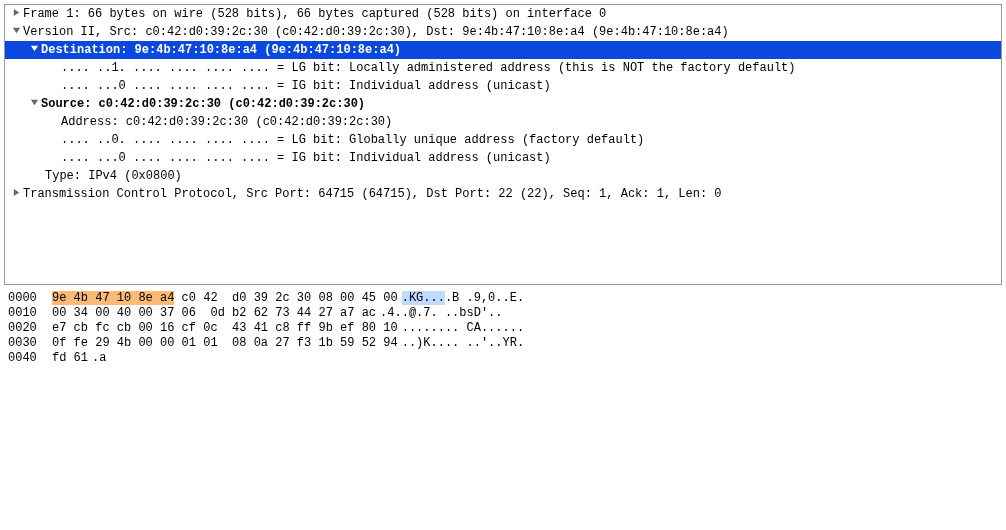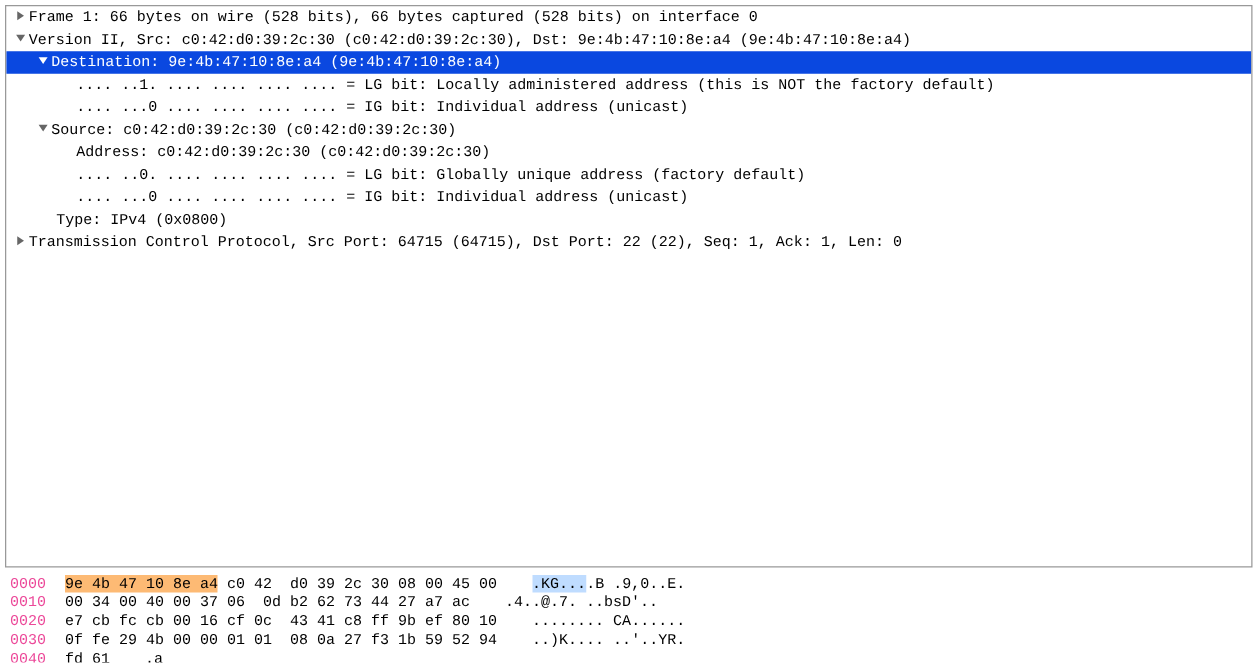"Frame 1: 66 bytes on" .top-pane { height: 450px -> 281px }
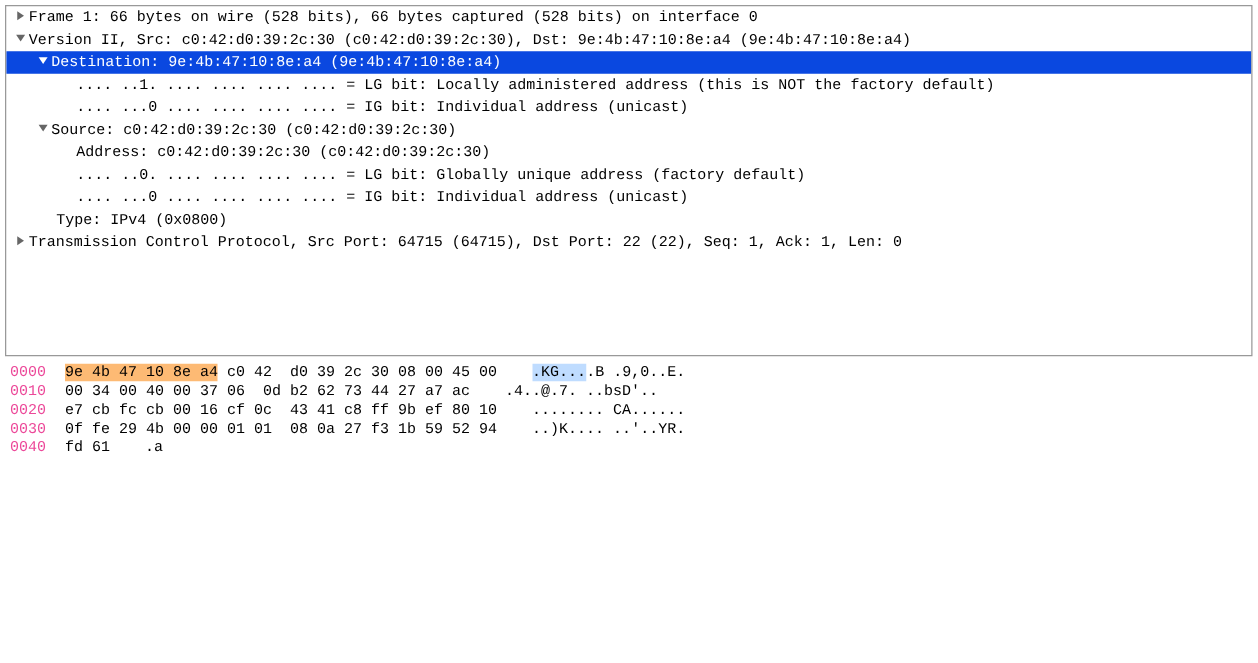"Destination: 9e:4b:47:10:8e:a4" .ind2 { font-weight: none -> bold }
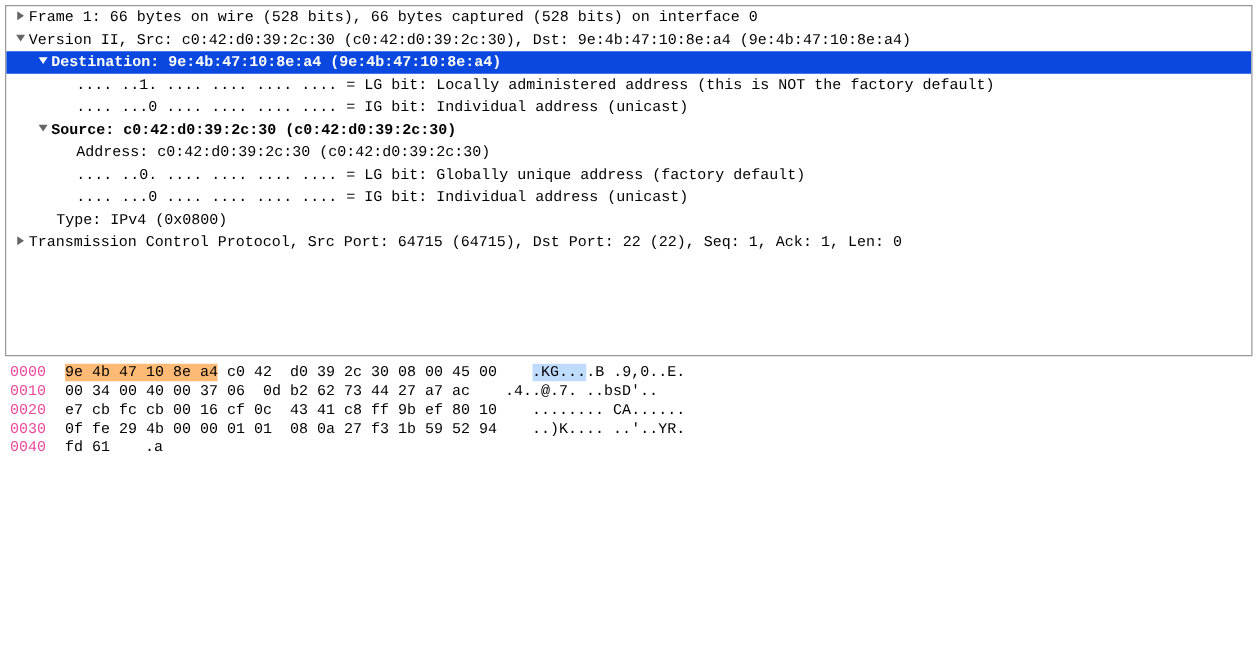"0000" .hex-off { color: #ec4899 -> #000000 }
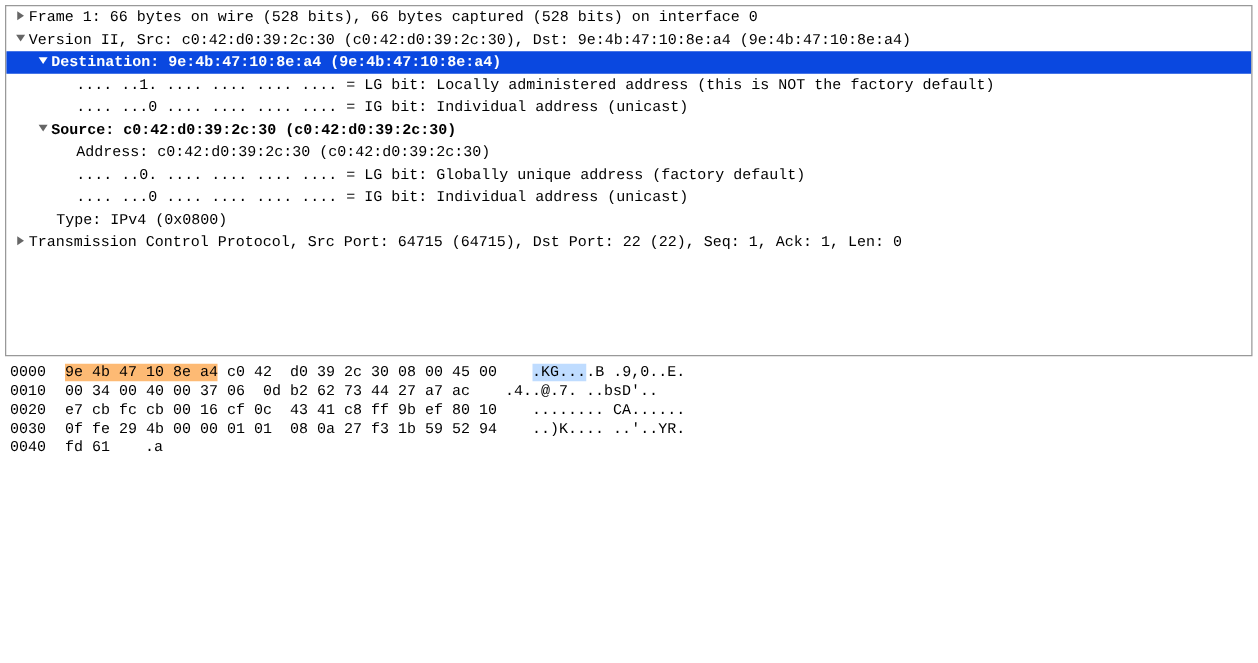".KG....B .9,0..E." .hex-a { margin-left: 28px -> 4px }
